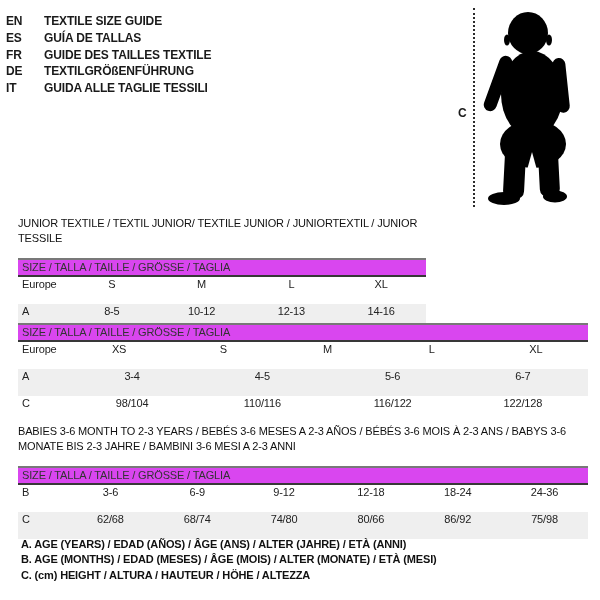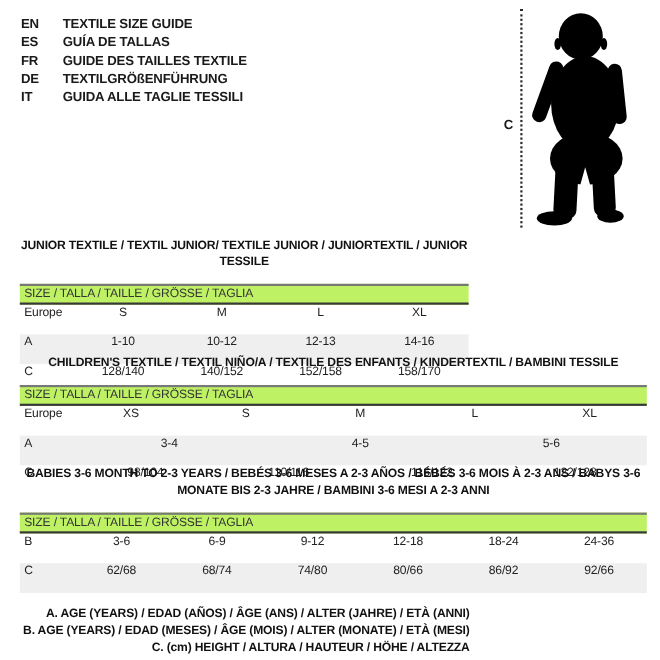"EN" .lang-block { left: 19px -> 6px }
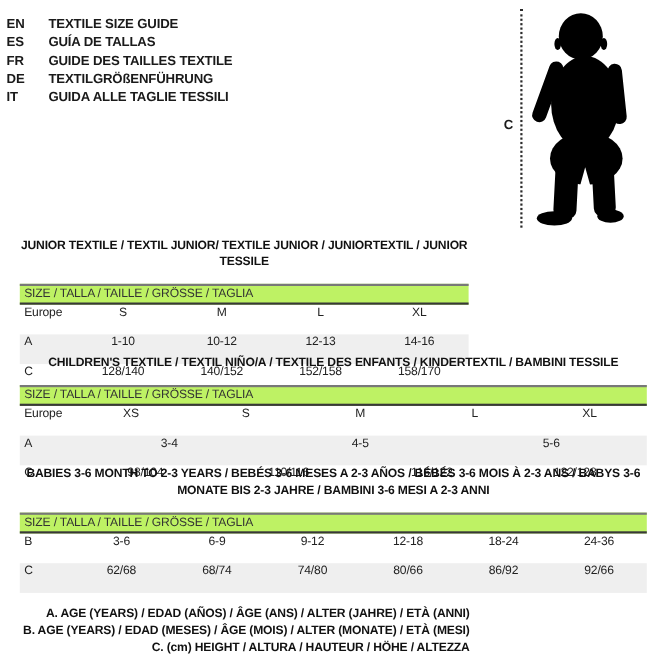"JUNIOR TEXTILE / TEXTIL JUNIOR/" .t-title { font-weight: bold -> normal; text-align: center -> none }
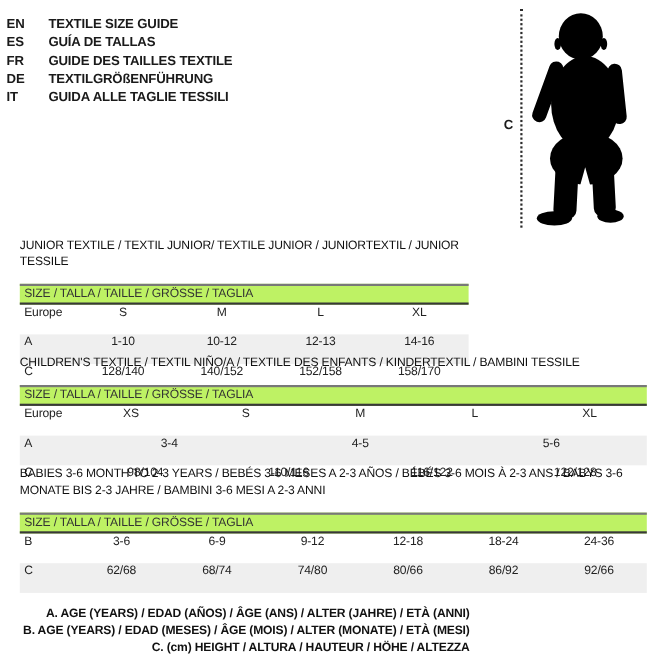"SIZE / TALLA / TAILLE" .size-bar { background: #bef264 -> #d946ef }
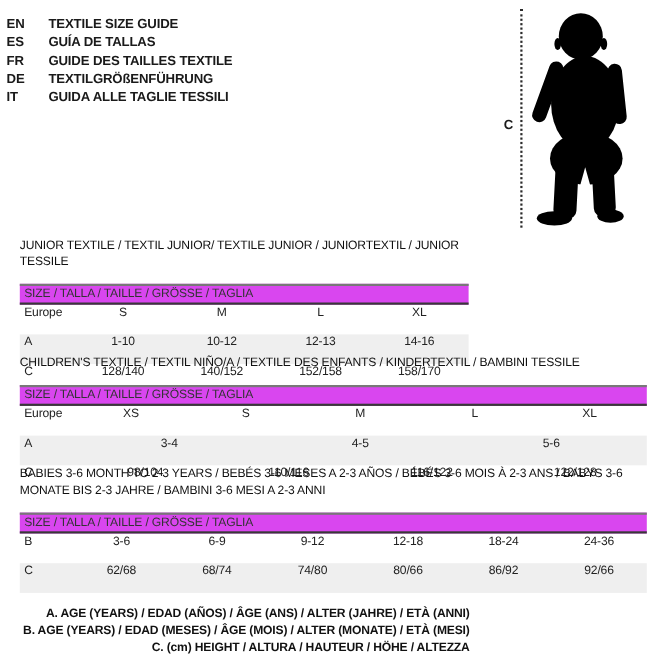"1-10" span.t-cell { text: 1-10 -> 8-5 }
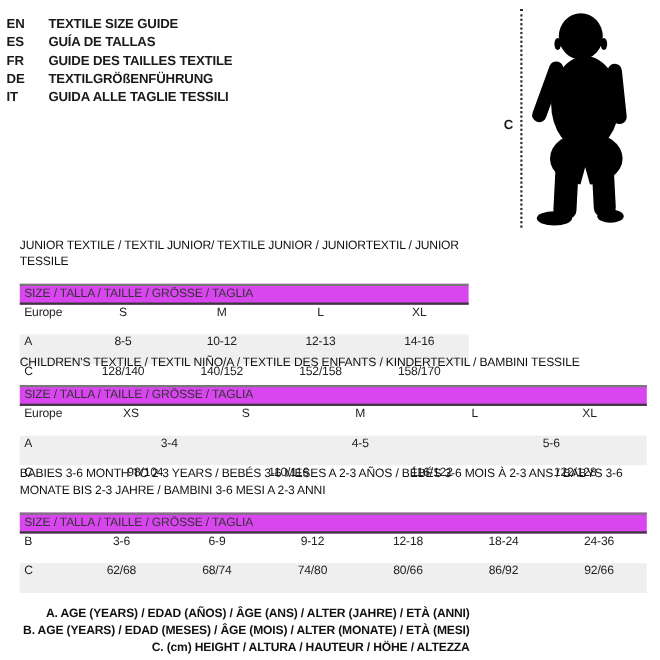"CHILDREN'S TEXTILE / TEXTIL NIÑO/A" div.t-title { html: <div>CHILDREN'S TEXTILE / TEXTIL NIÑO/A / TEXTILE DES ENFANTS / KINDERTEXTIL / BAMBINI TESSILE</div> -> none }
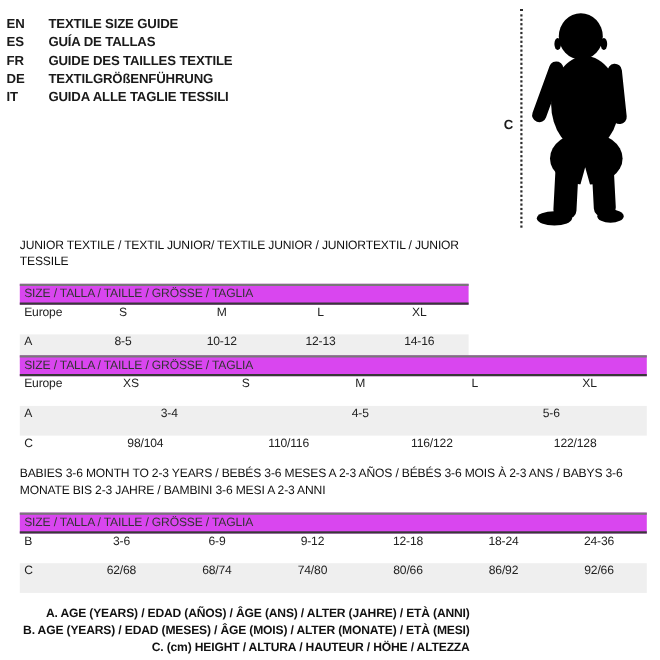"6-7" span.t-cell { html: none -> <span>6-7</span> }
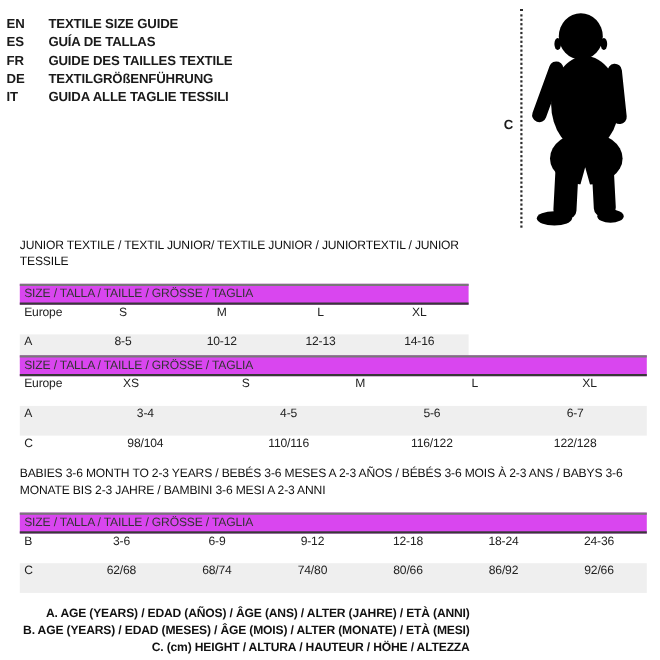"92/66" span.t-cell { text: 92/66 -> 75/98 }
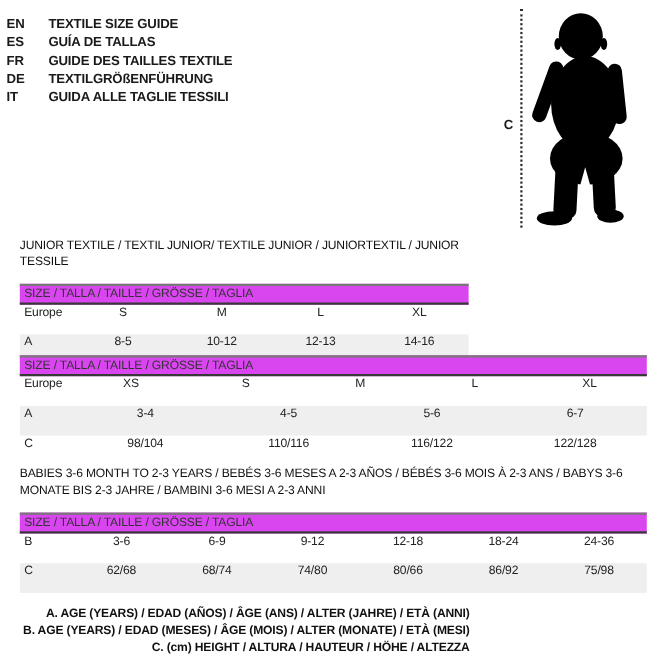"A. AGE (YEARS) / EDAD" .legend-block { text-align: right -> none; top: 551px -> 537px }
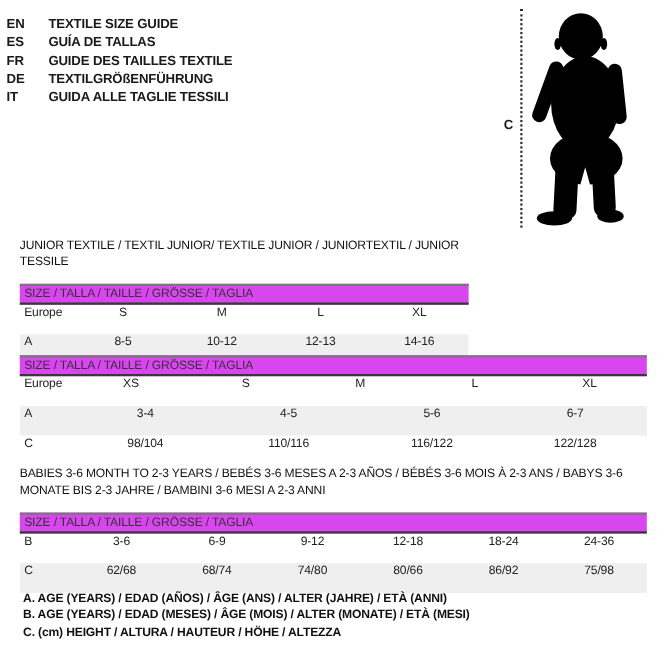"B. AGE (YEARS) / EDAD" div.legend-row { text: YEARS -> MONTHS }
